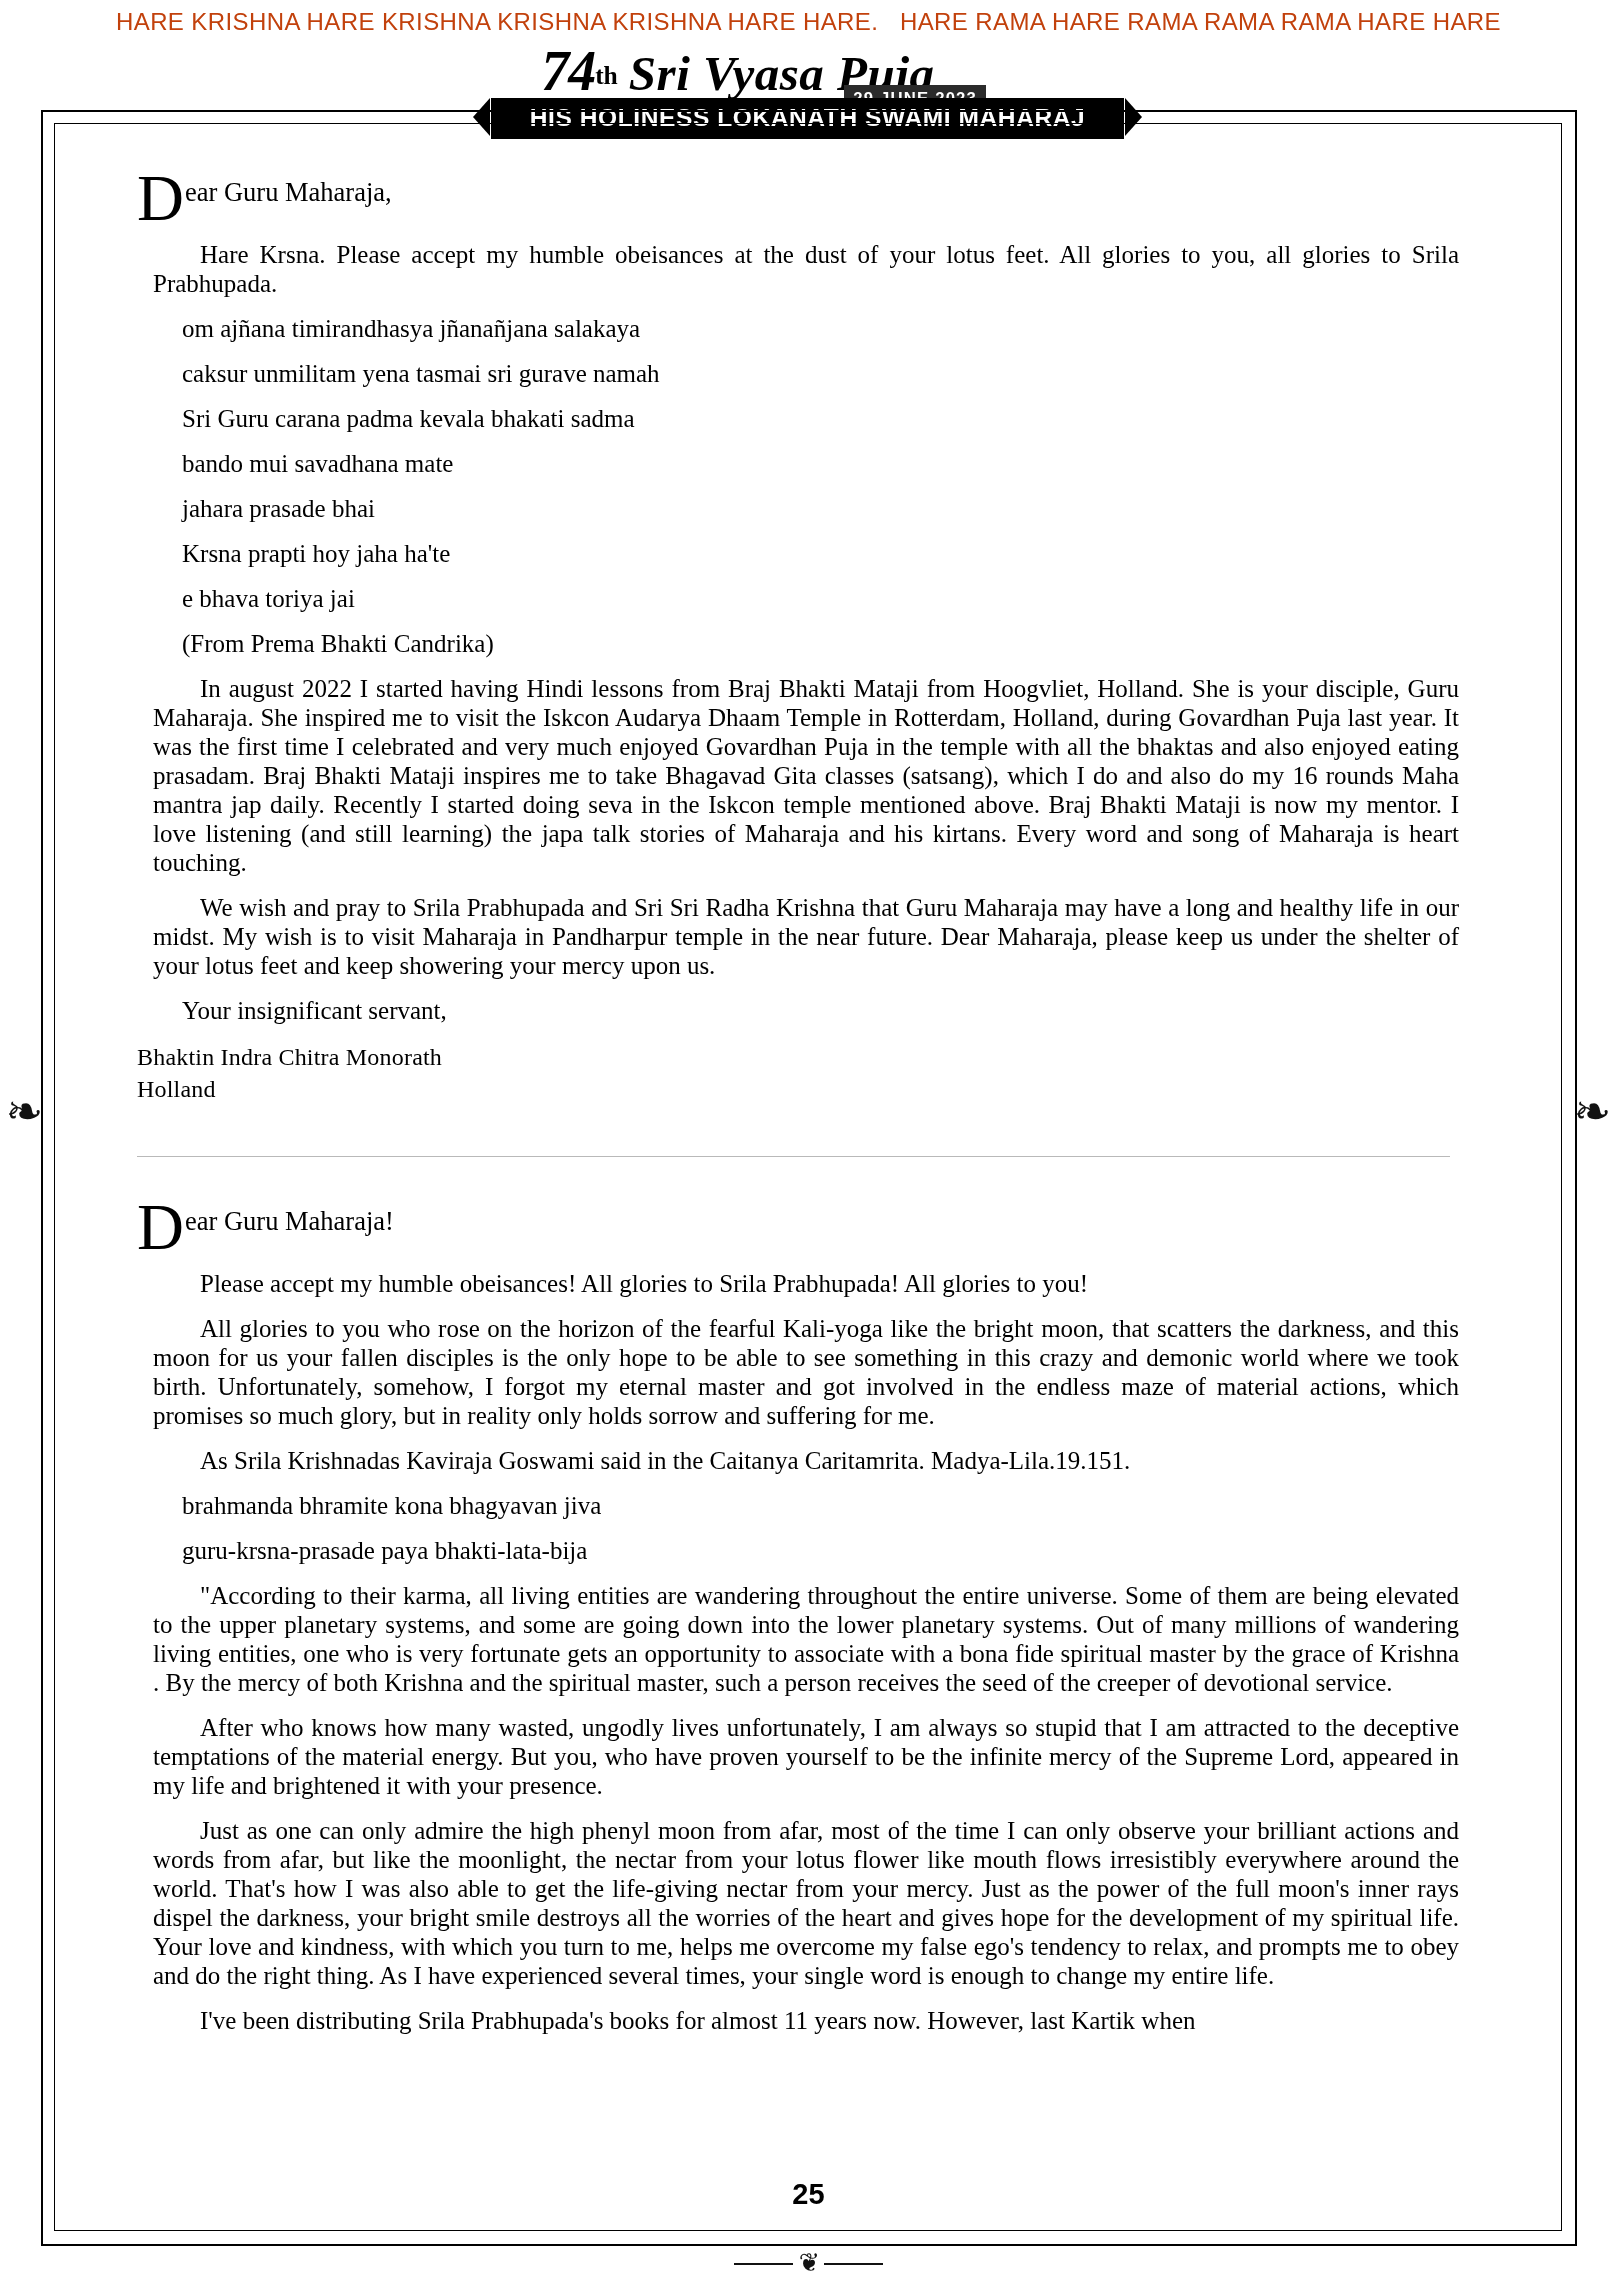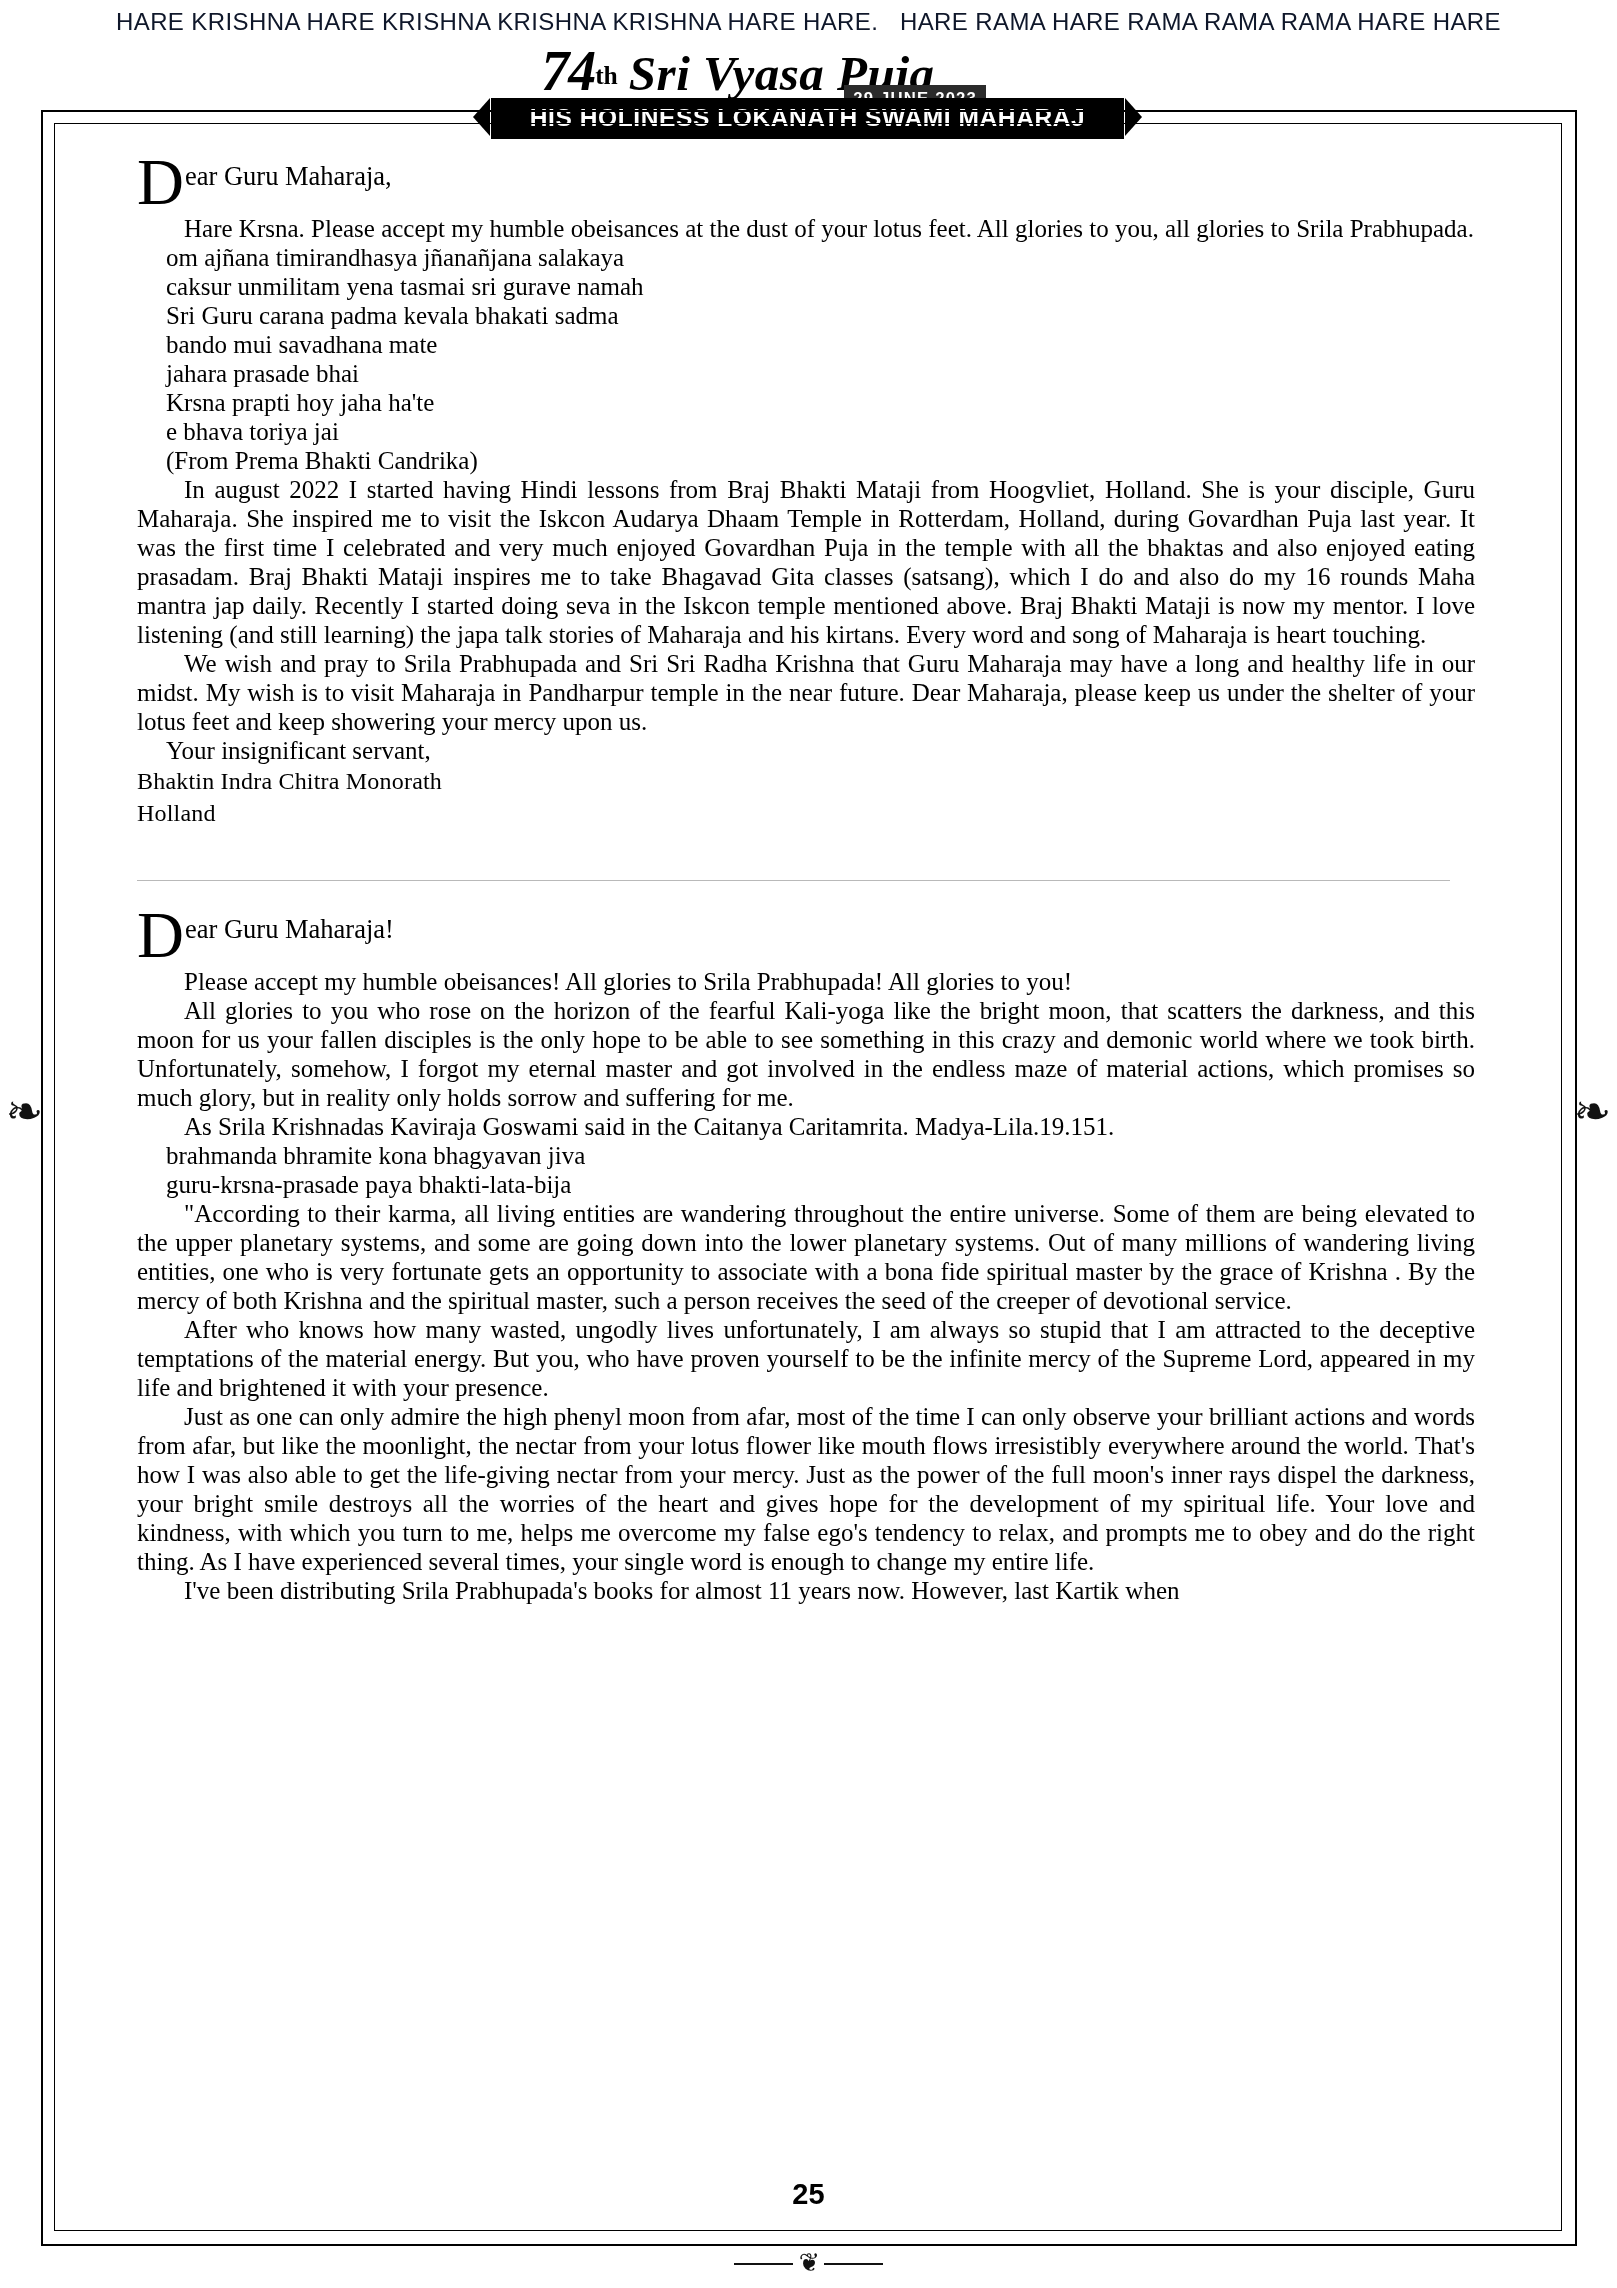"HARE KRISHNA HARE KRISHNA KRISHNA" .mantra { color: #0f172a -> #c2410c }
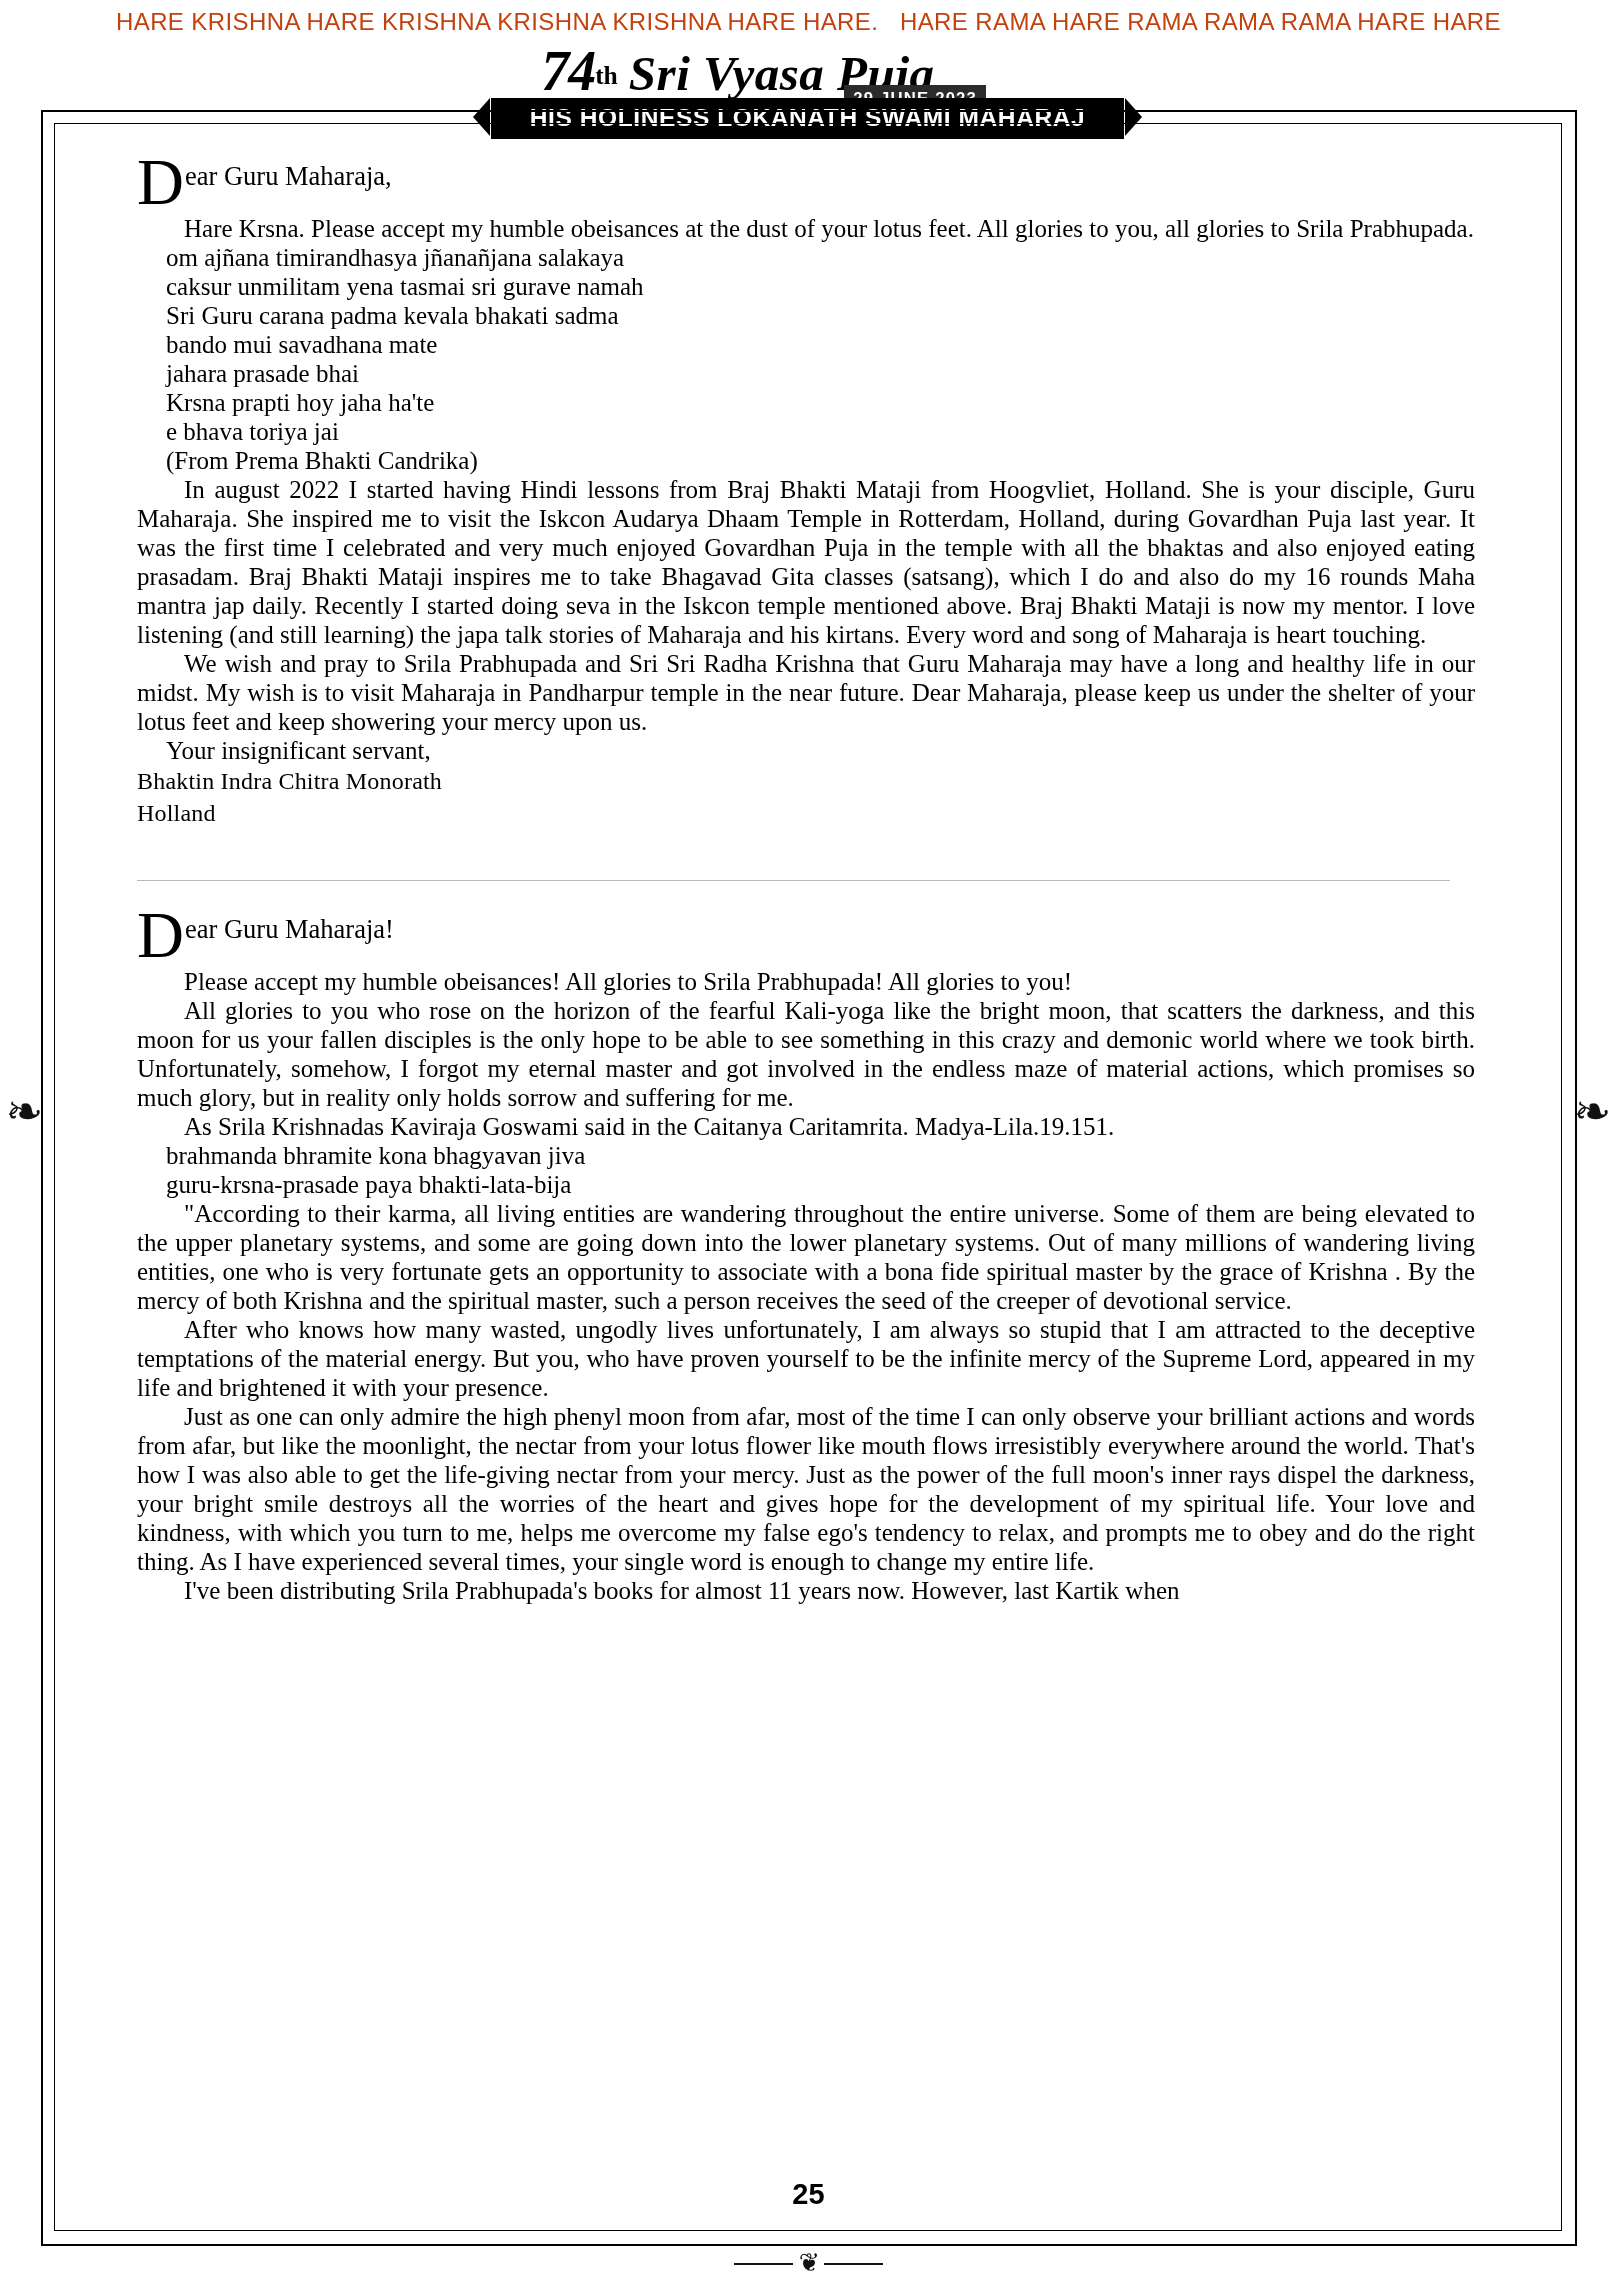"ear Guru Maharaja," p { margin: 0 -> 16px }
